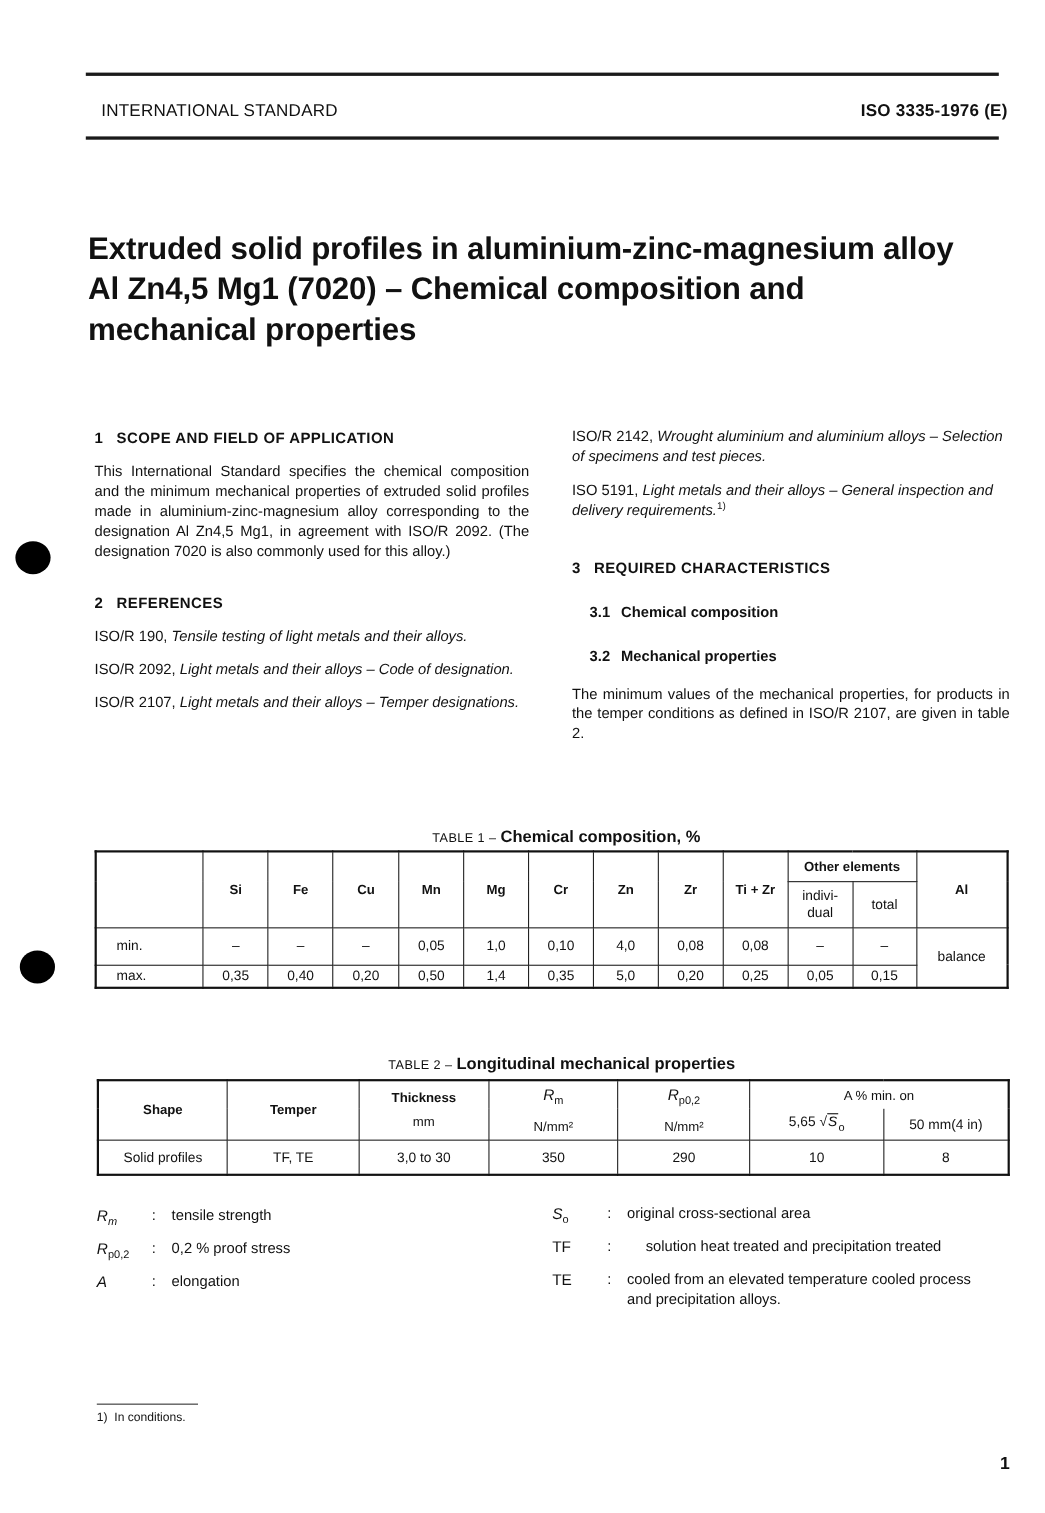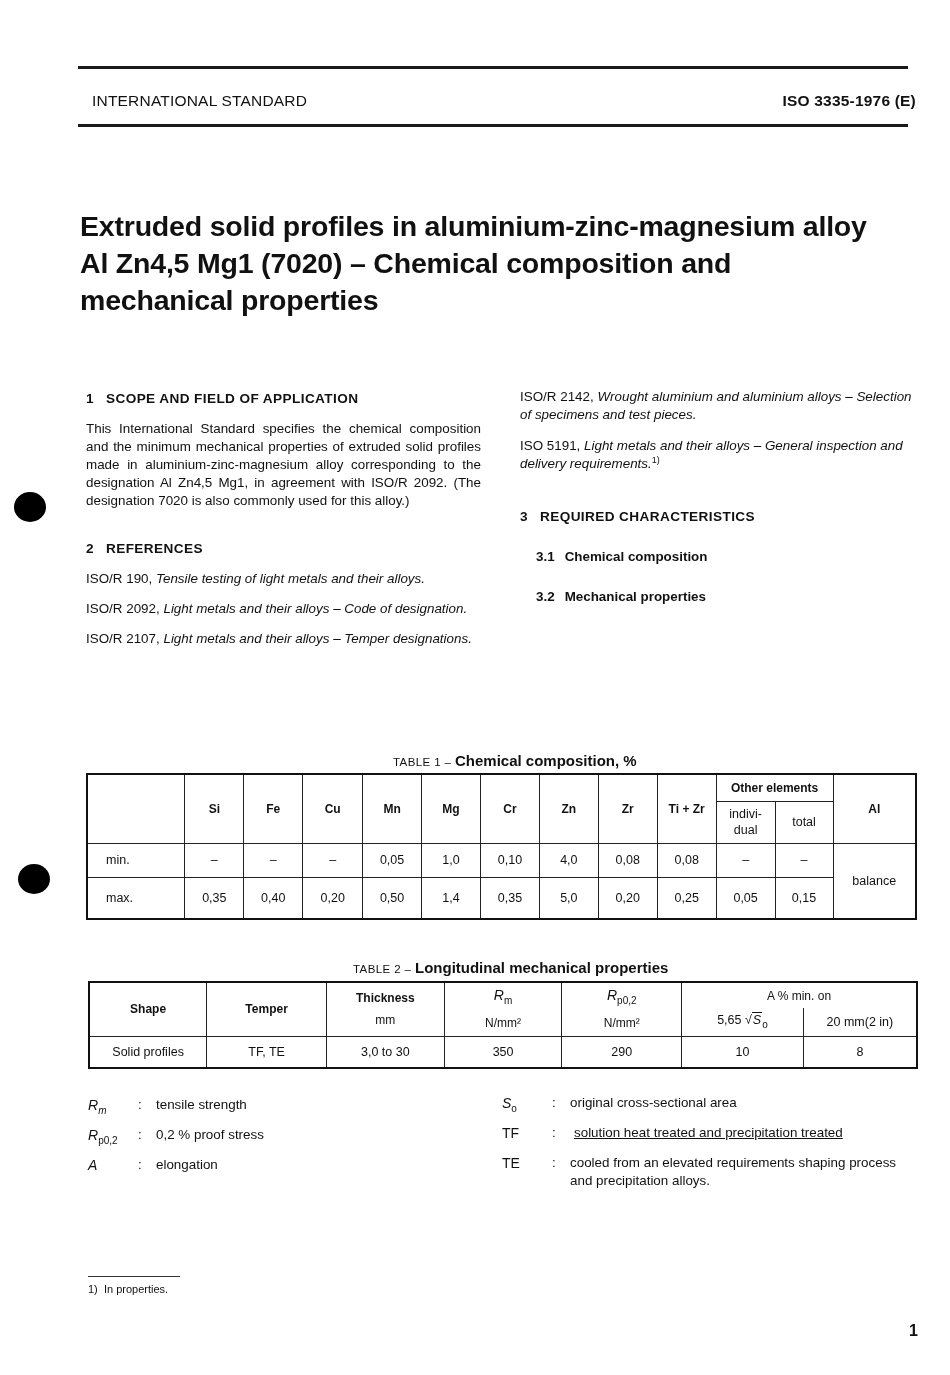"The minimum values of the" p.just { html: none -> <p>The minimum values of the mechanical properties, for products in the temper conditions as defined in ISO/R 2107, are given in table 2.</p> }
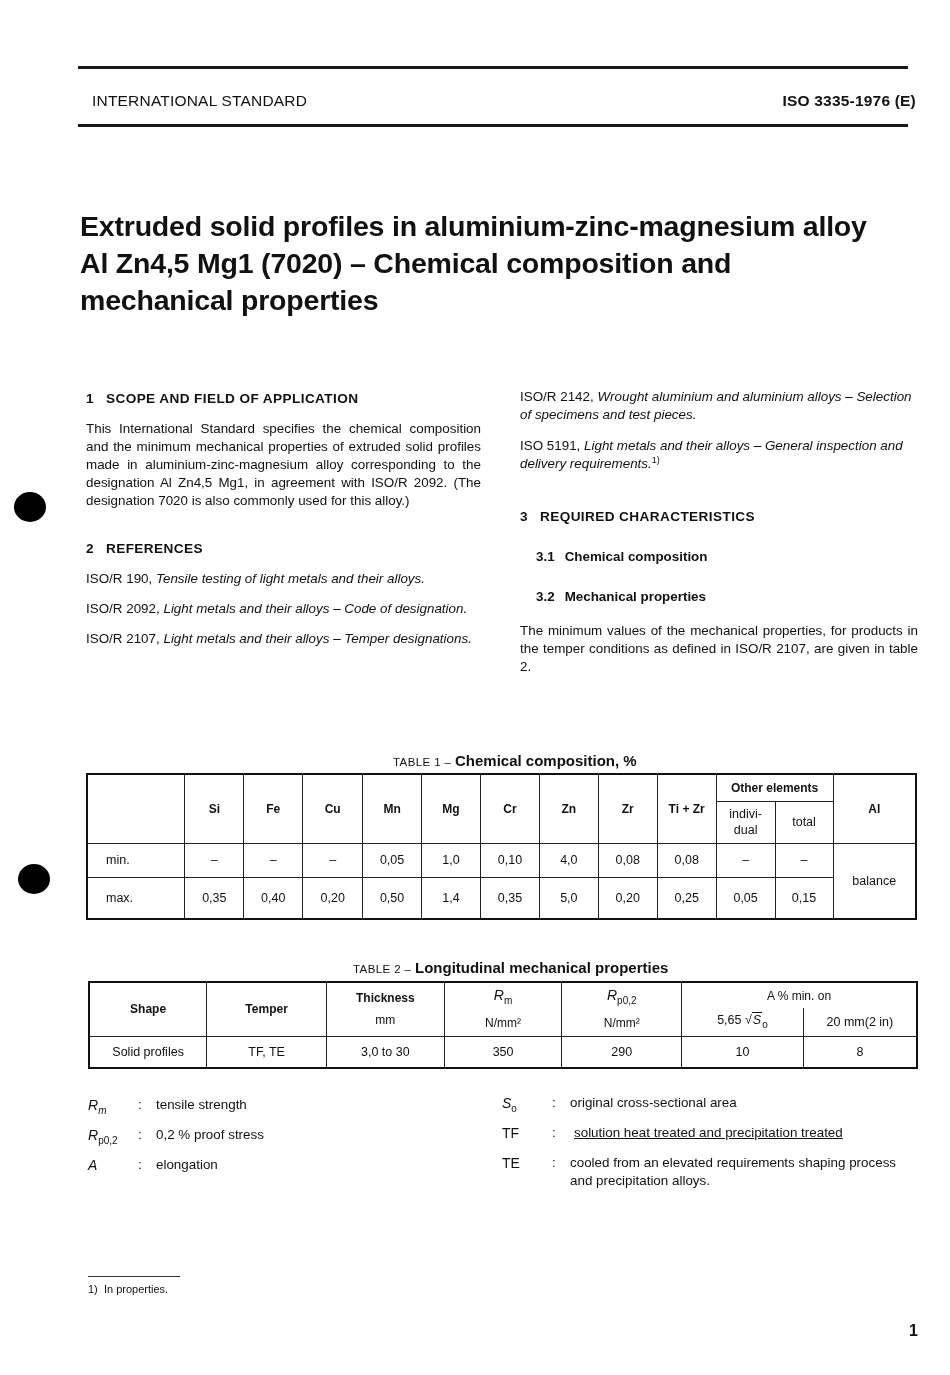"max." tr { height: 42px -> 21px }
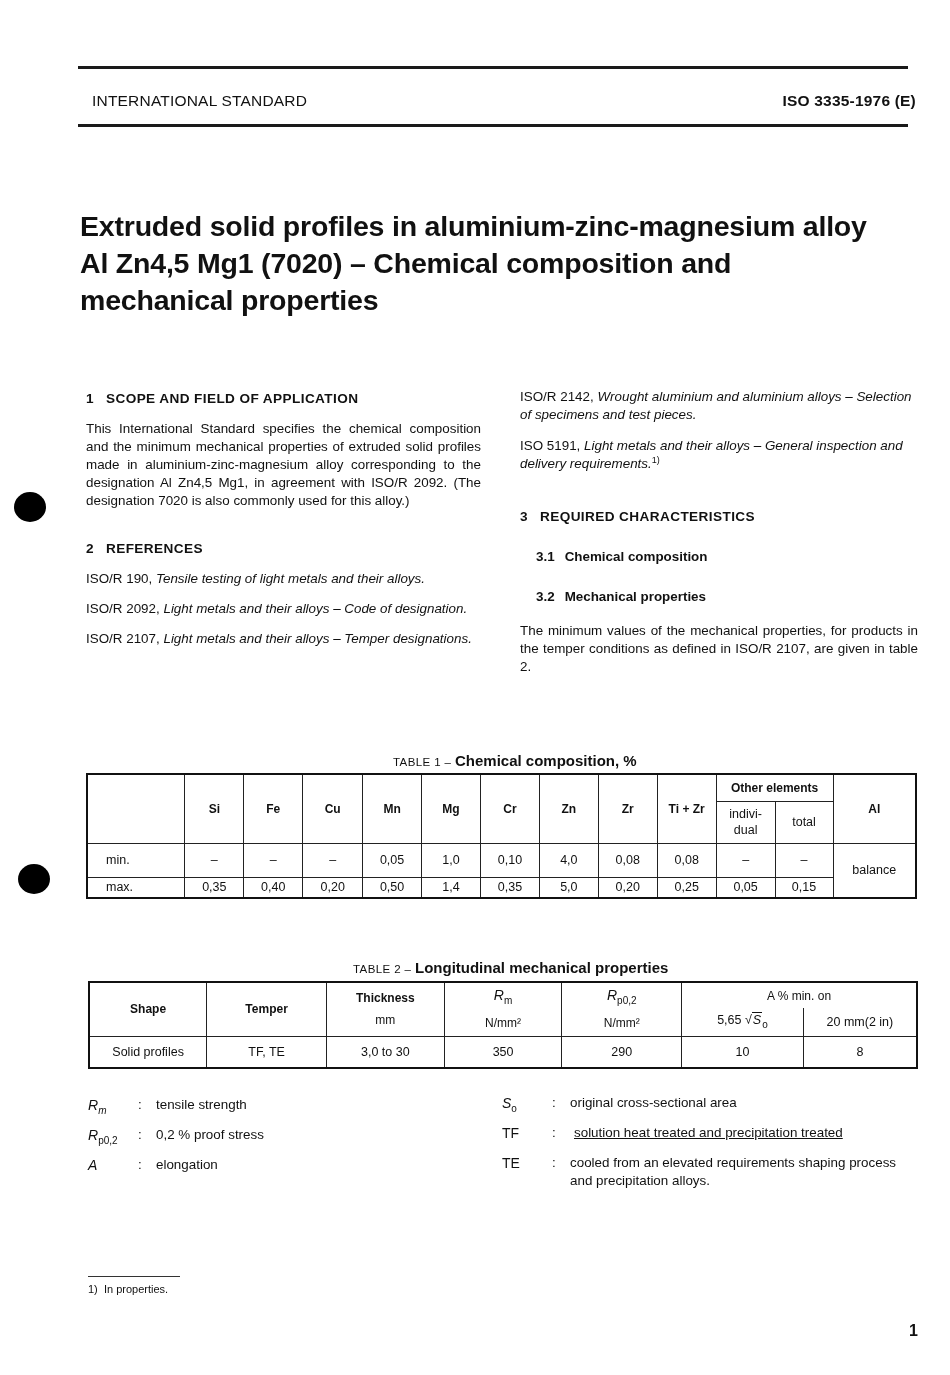"20 mm(2 in)" td { text: 20 mm(2 -> 50 mm(4 }
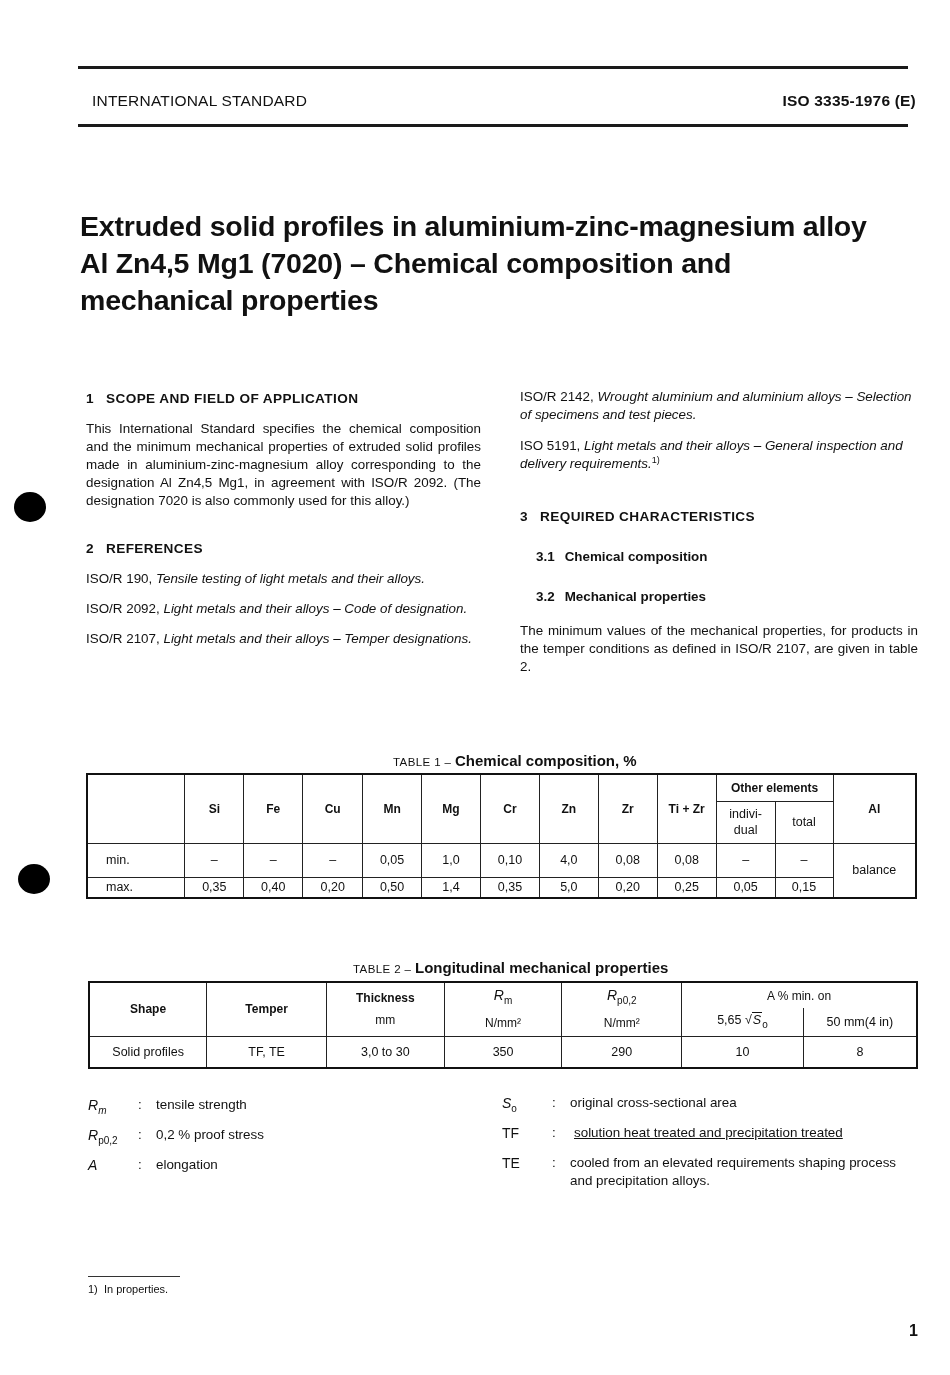"solution heat treated and precipitation" span.desc { left: 72px -> 85px; text-decoration: underline -> none }
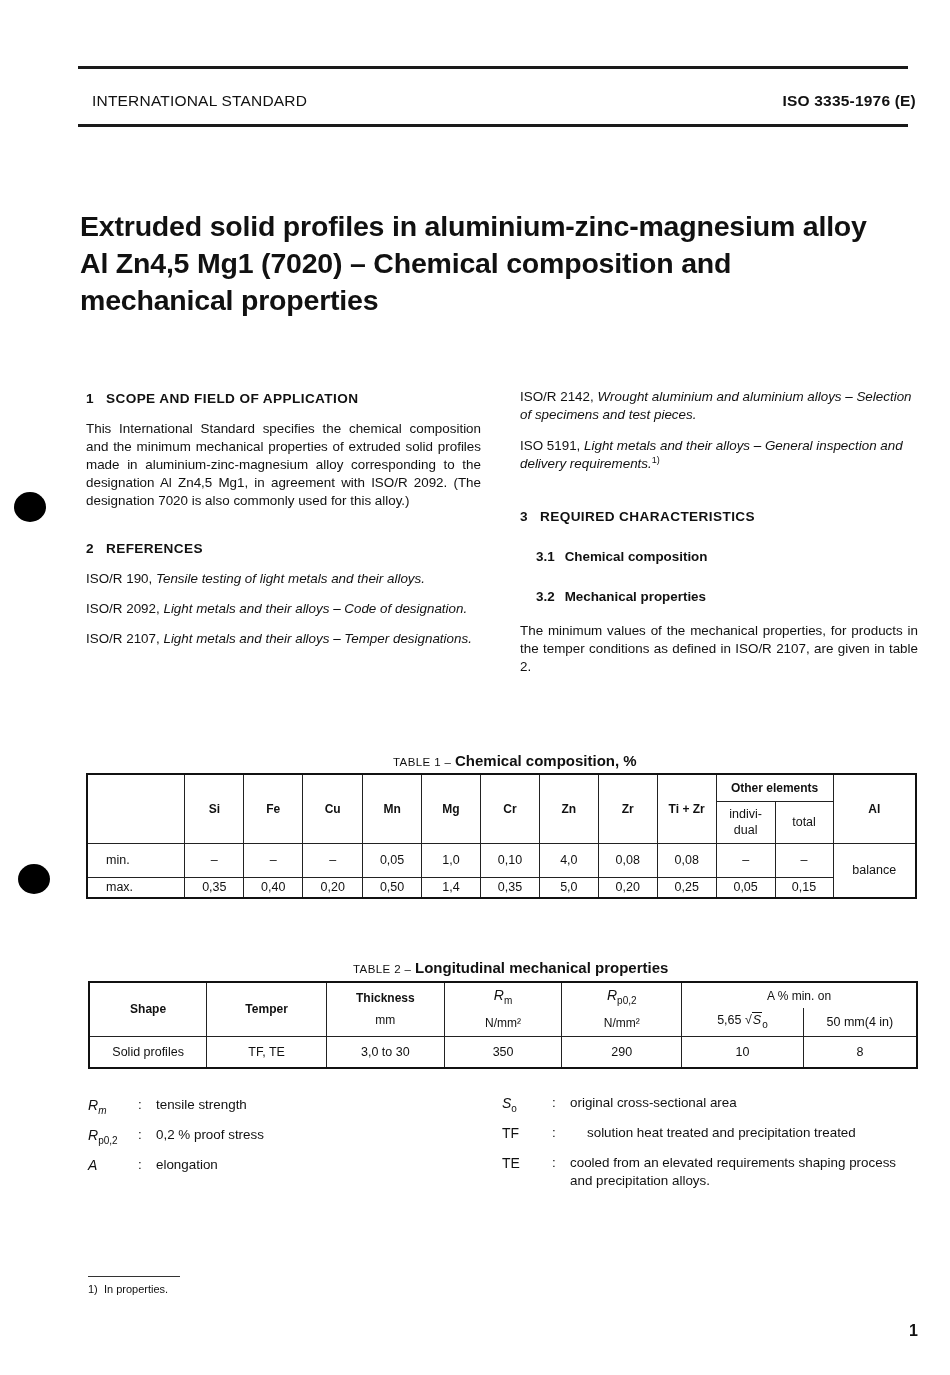"cooled from an elevated requirements" span { text: requirements shaping -> temperature cooled }
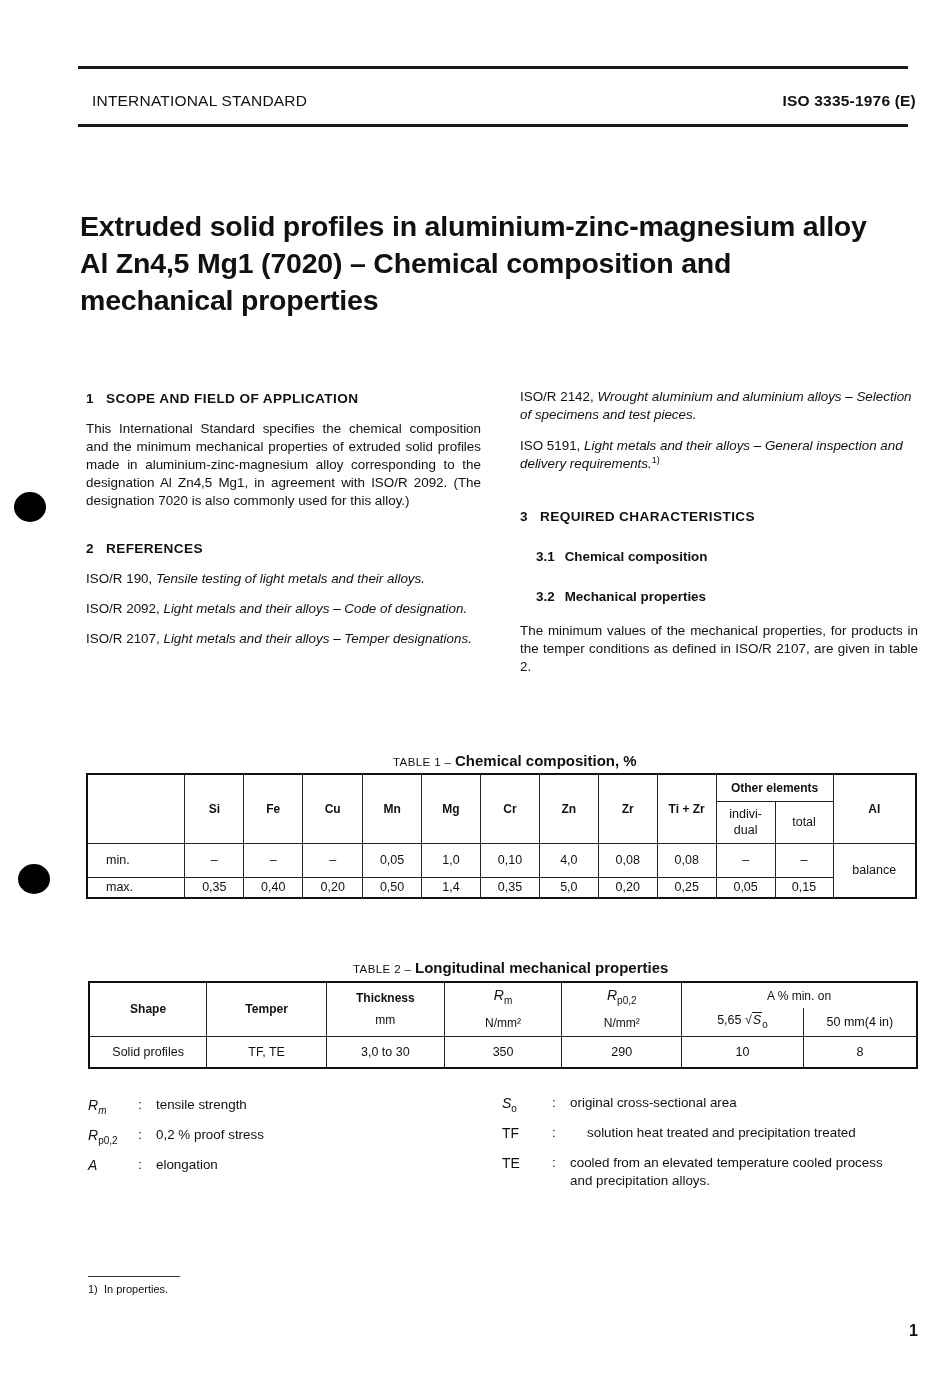"In properties." span { text: properties -> conditions }
